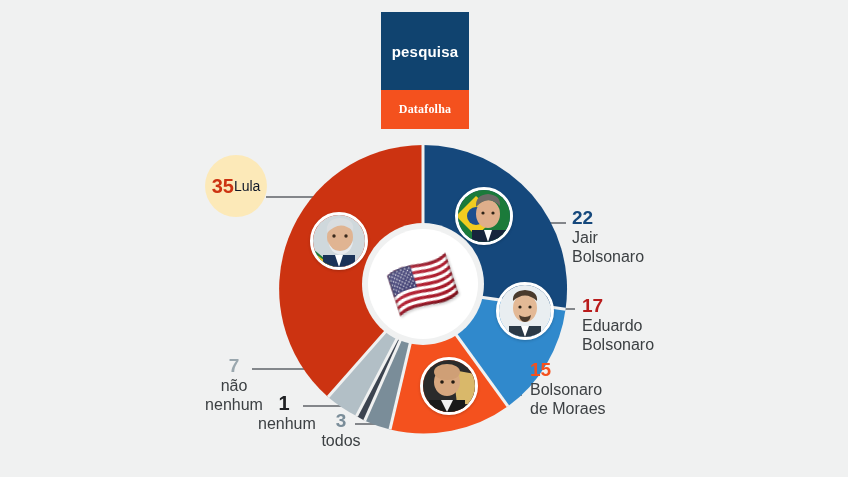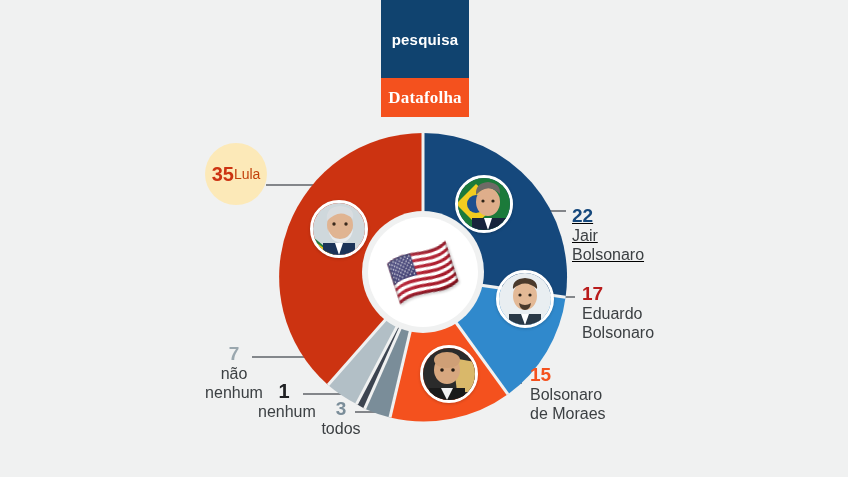"pesquisa" .stage { margin-top: none -> 12px }
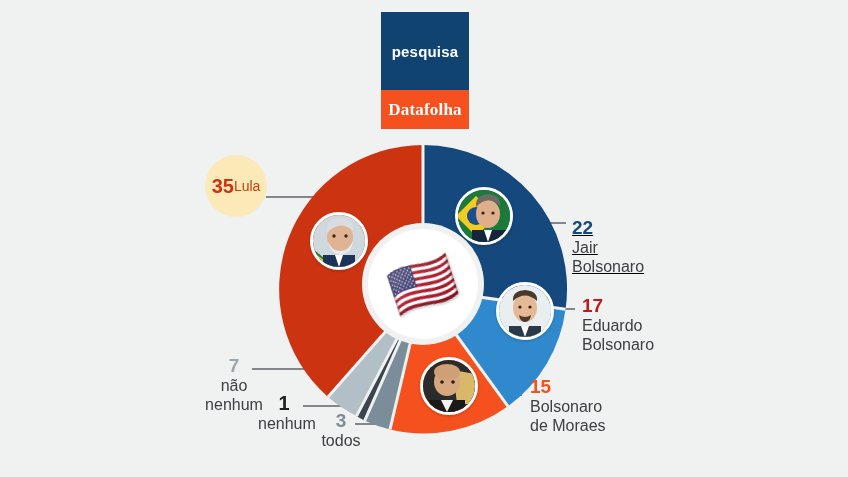"Datafolha" .logo-bottom { font-size: 17px -> 12px }
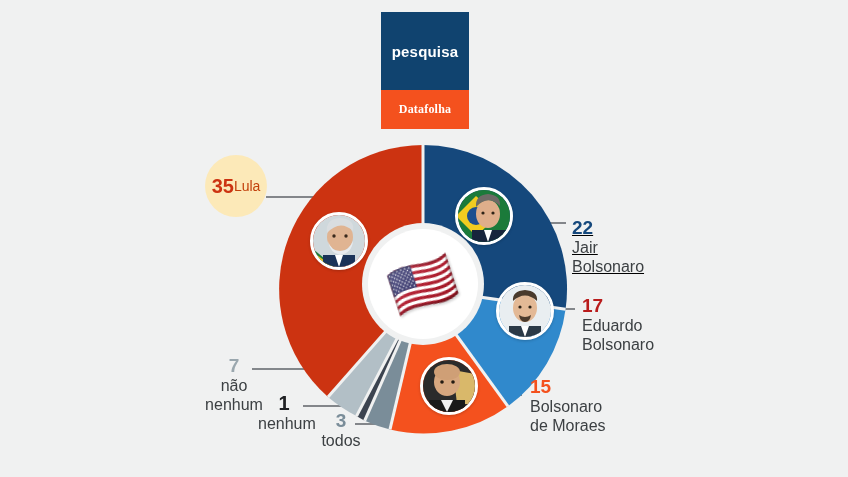"Lula" .bubble .nm { color: #c2410c -> #0f172a }
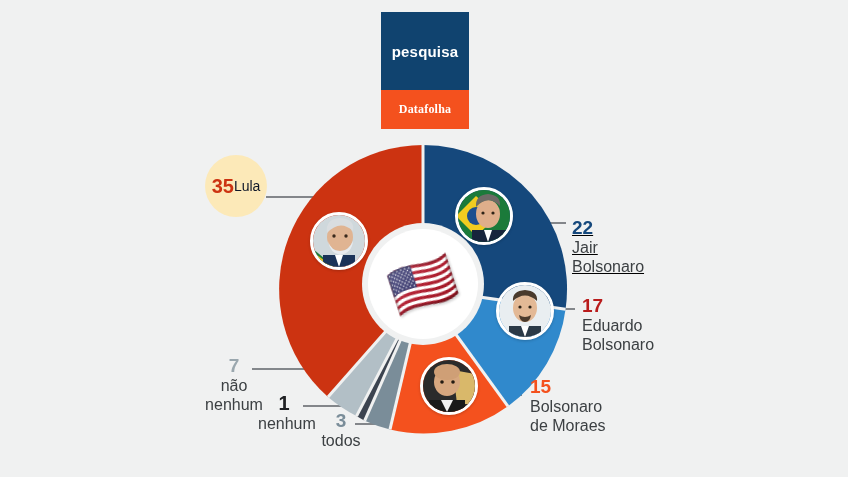"22" div.lab { text-decoration: underline -> none; top: 206px -> 196px }
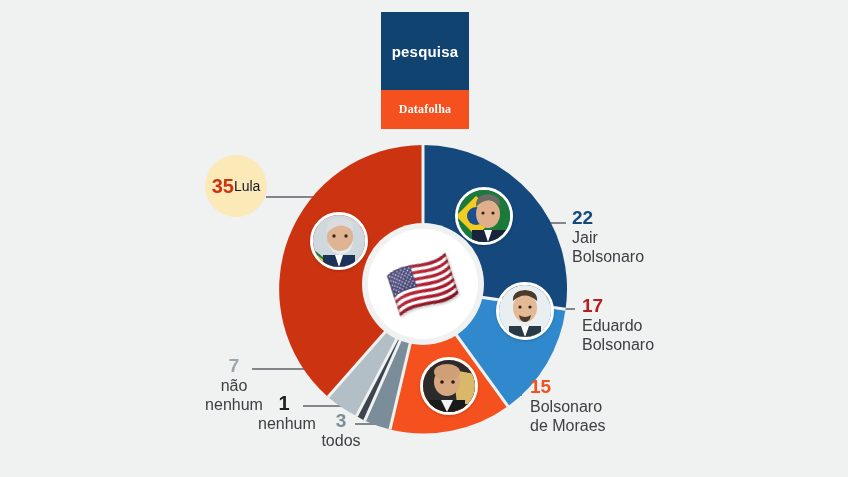"15" div.lab { top: 365px -> 348px }
